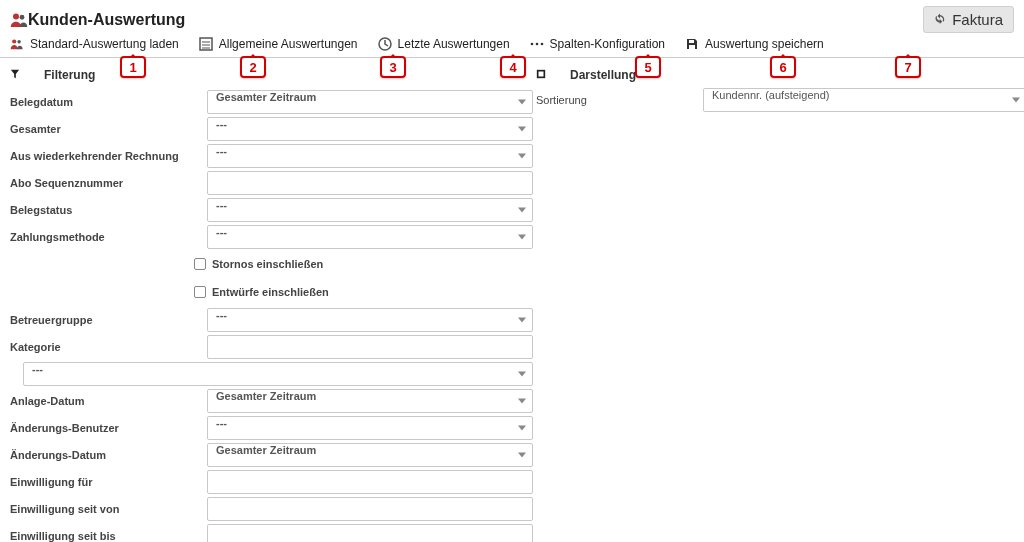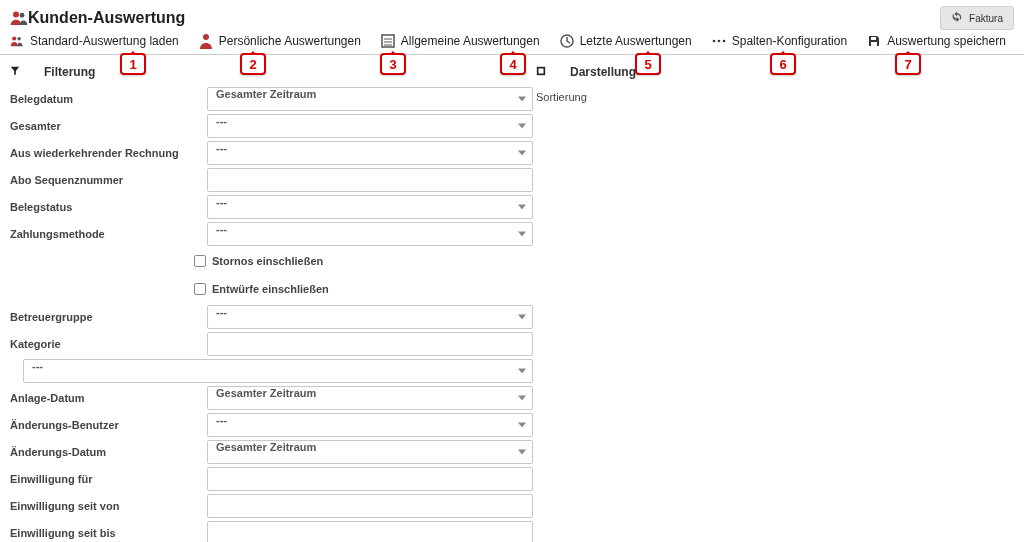"Faktura" .faktura-btn { font-size: 10px -> 15px }
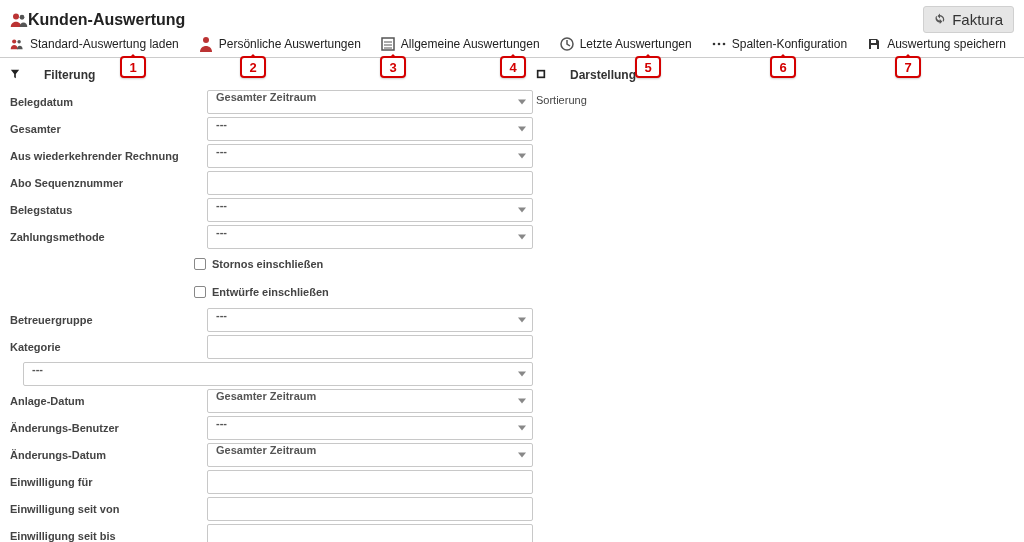"Persönliche Auswertungen" div.tb-item { html: <div> <span> <svg> <circle></circle> <path></path> </svg> </span> <span>Persönliche Auswertungen</span> </div> -> none }
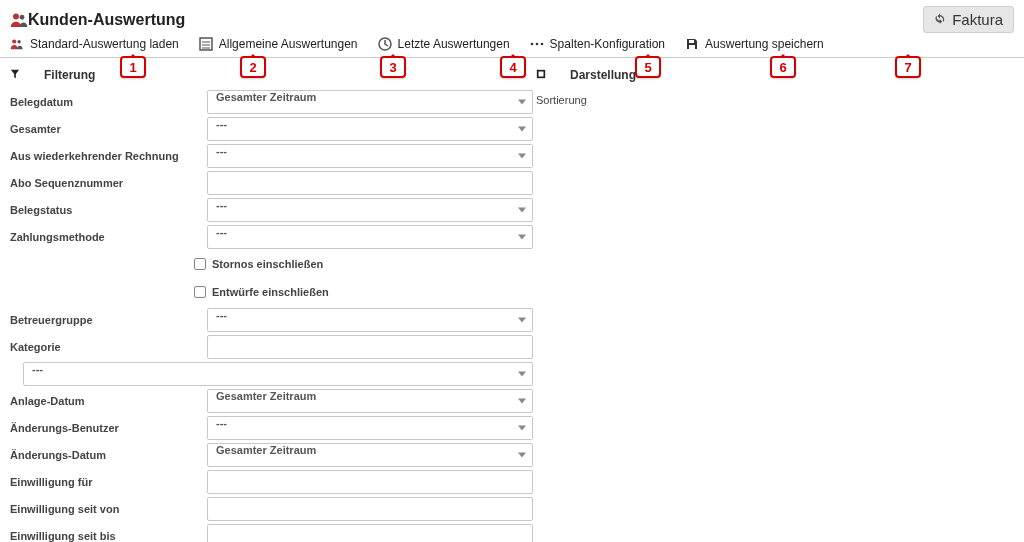"Kundennr. (aufsteigend)" div.right-field { html: none -> <div> <div> <span>Kundennr. (aufsteigend)</span> <span></span> </div> </div> }
